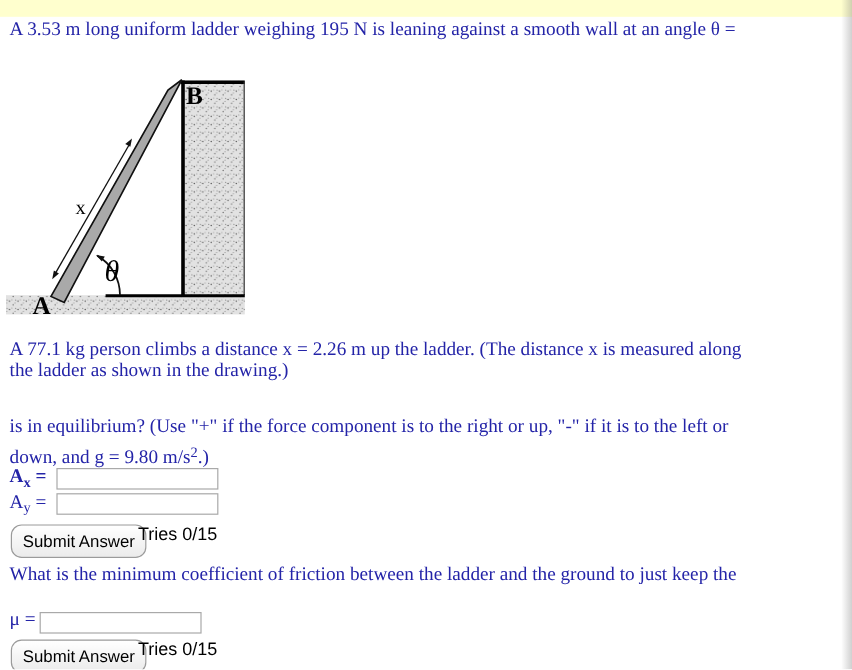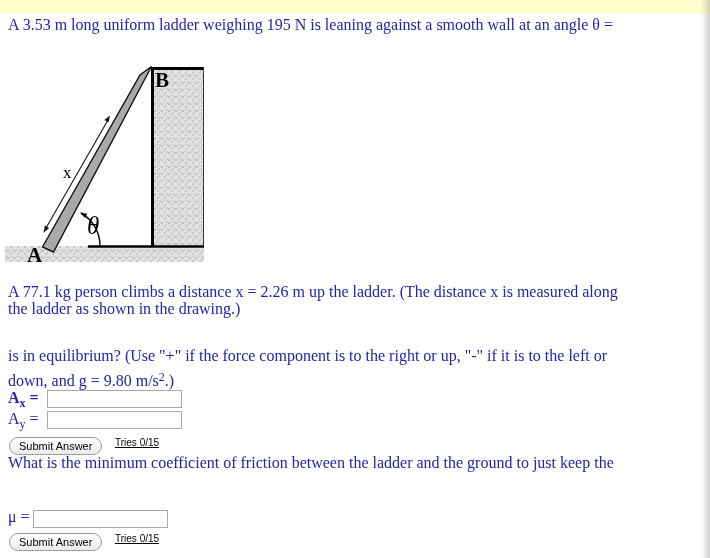"Submit Answer" .submit-btn { font-size: 11px -> 14px; height: 18px -> 28px }
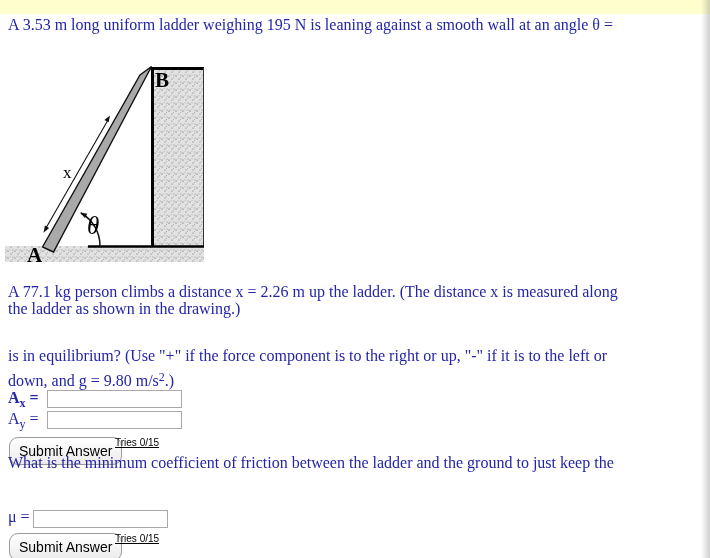"Tries 0/15" .tries { font-size: 10px -> 15px; text-decoration: underline -> none }
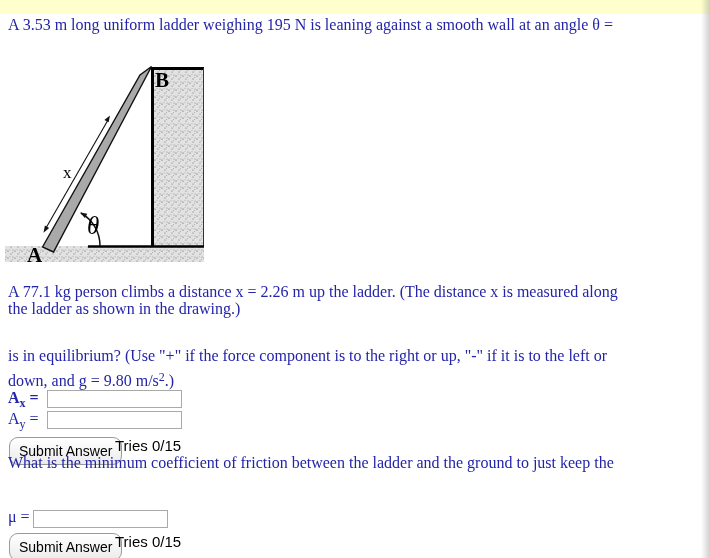"What is the minimum coefficient" div.ptxt { top: 454px -> 470px }
